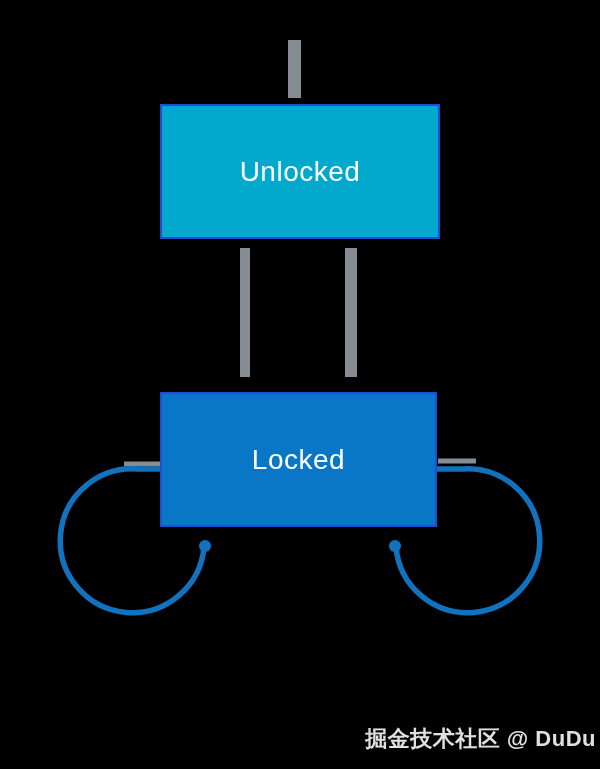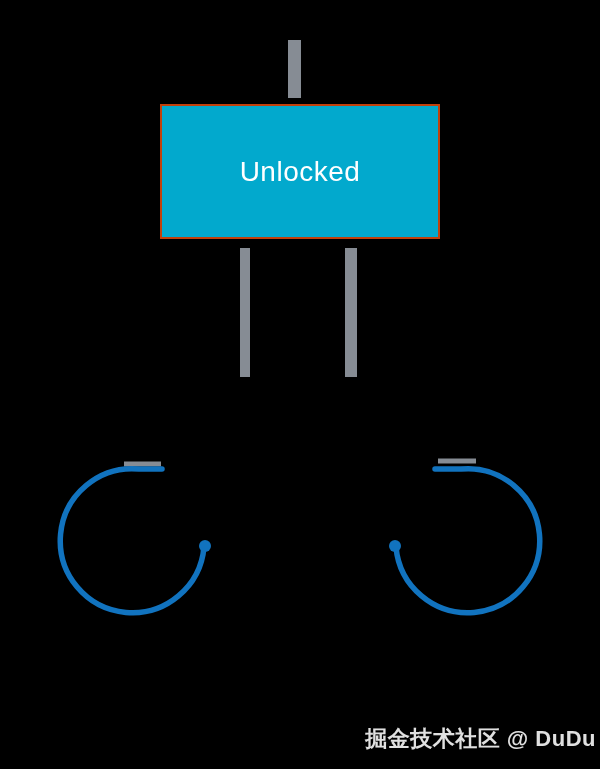"Unlocked" .state-box { border: 2px solid #c2410c -> 2px solid #1d4ed8 }
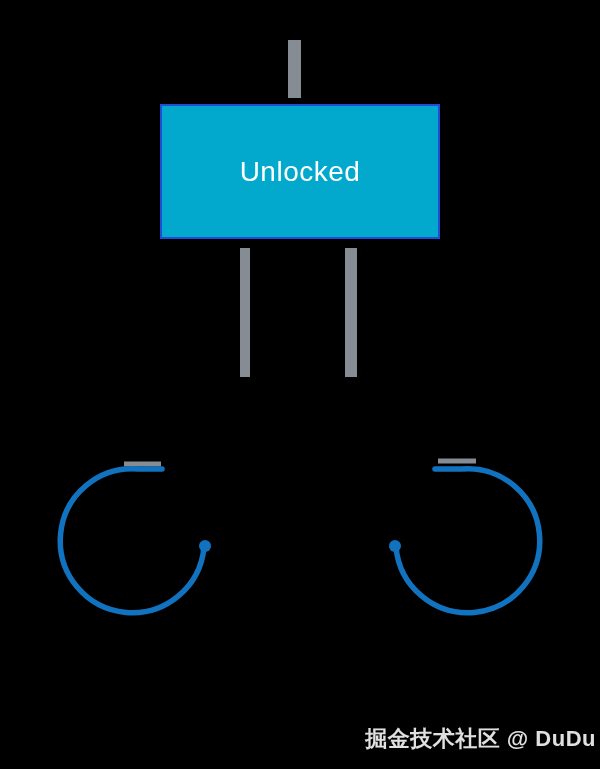"Locked" div.state-box { html: none -> <div> <span>Locked</span> </div> }
